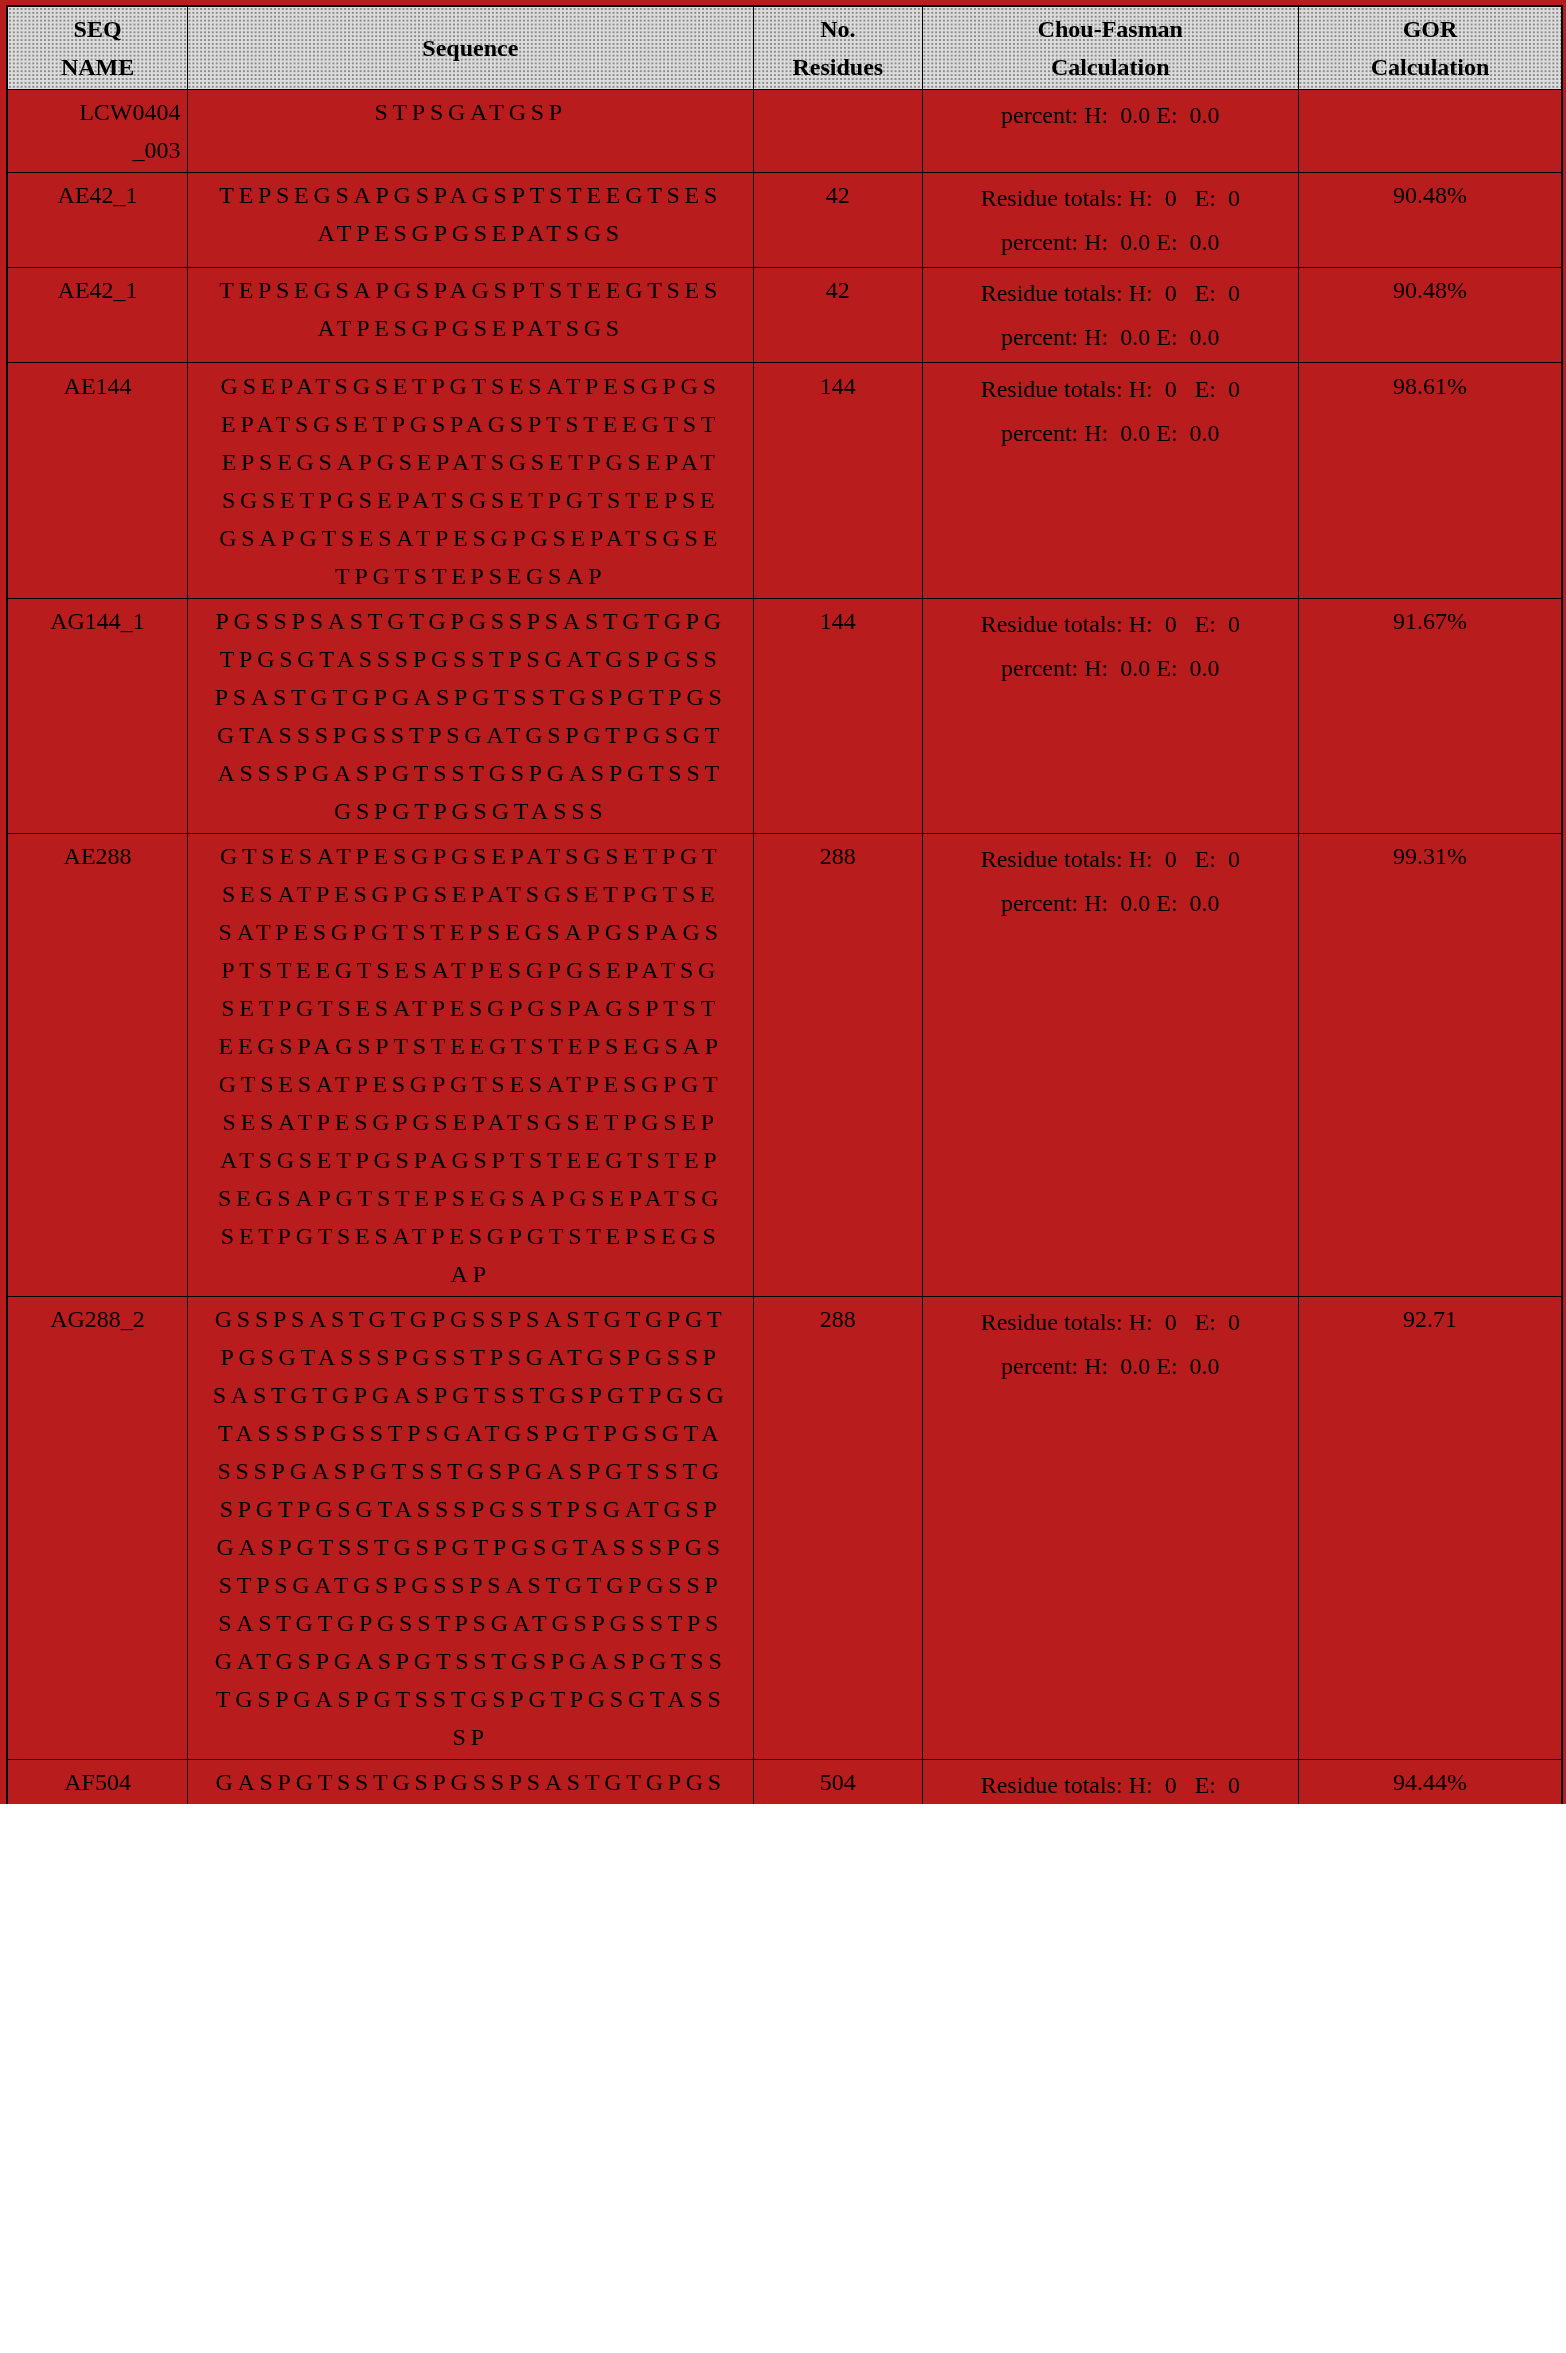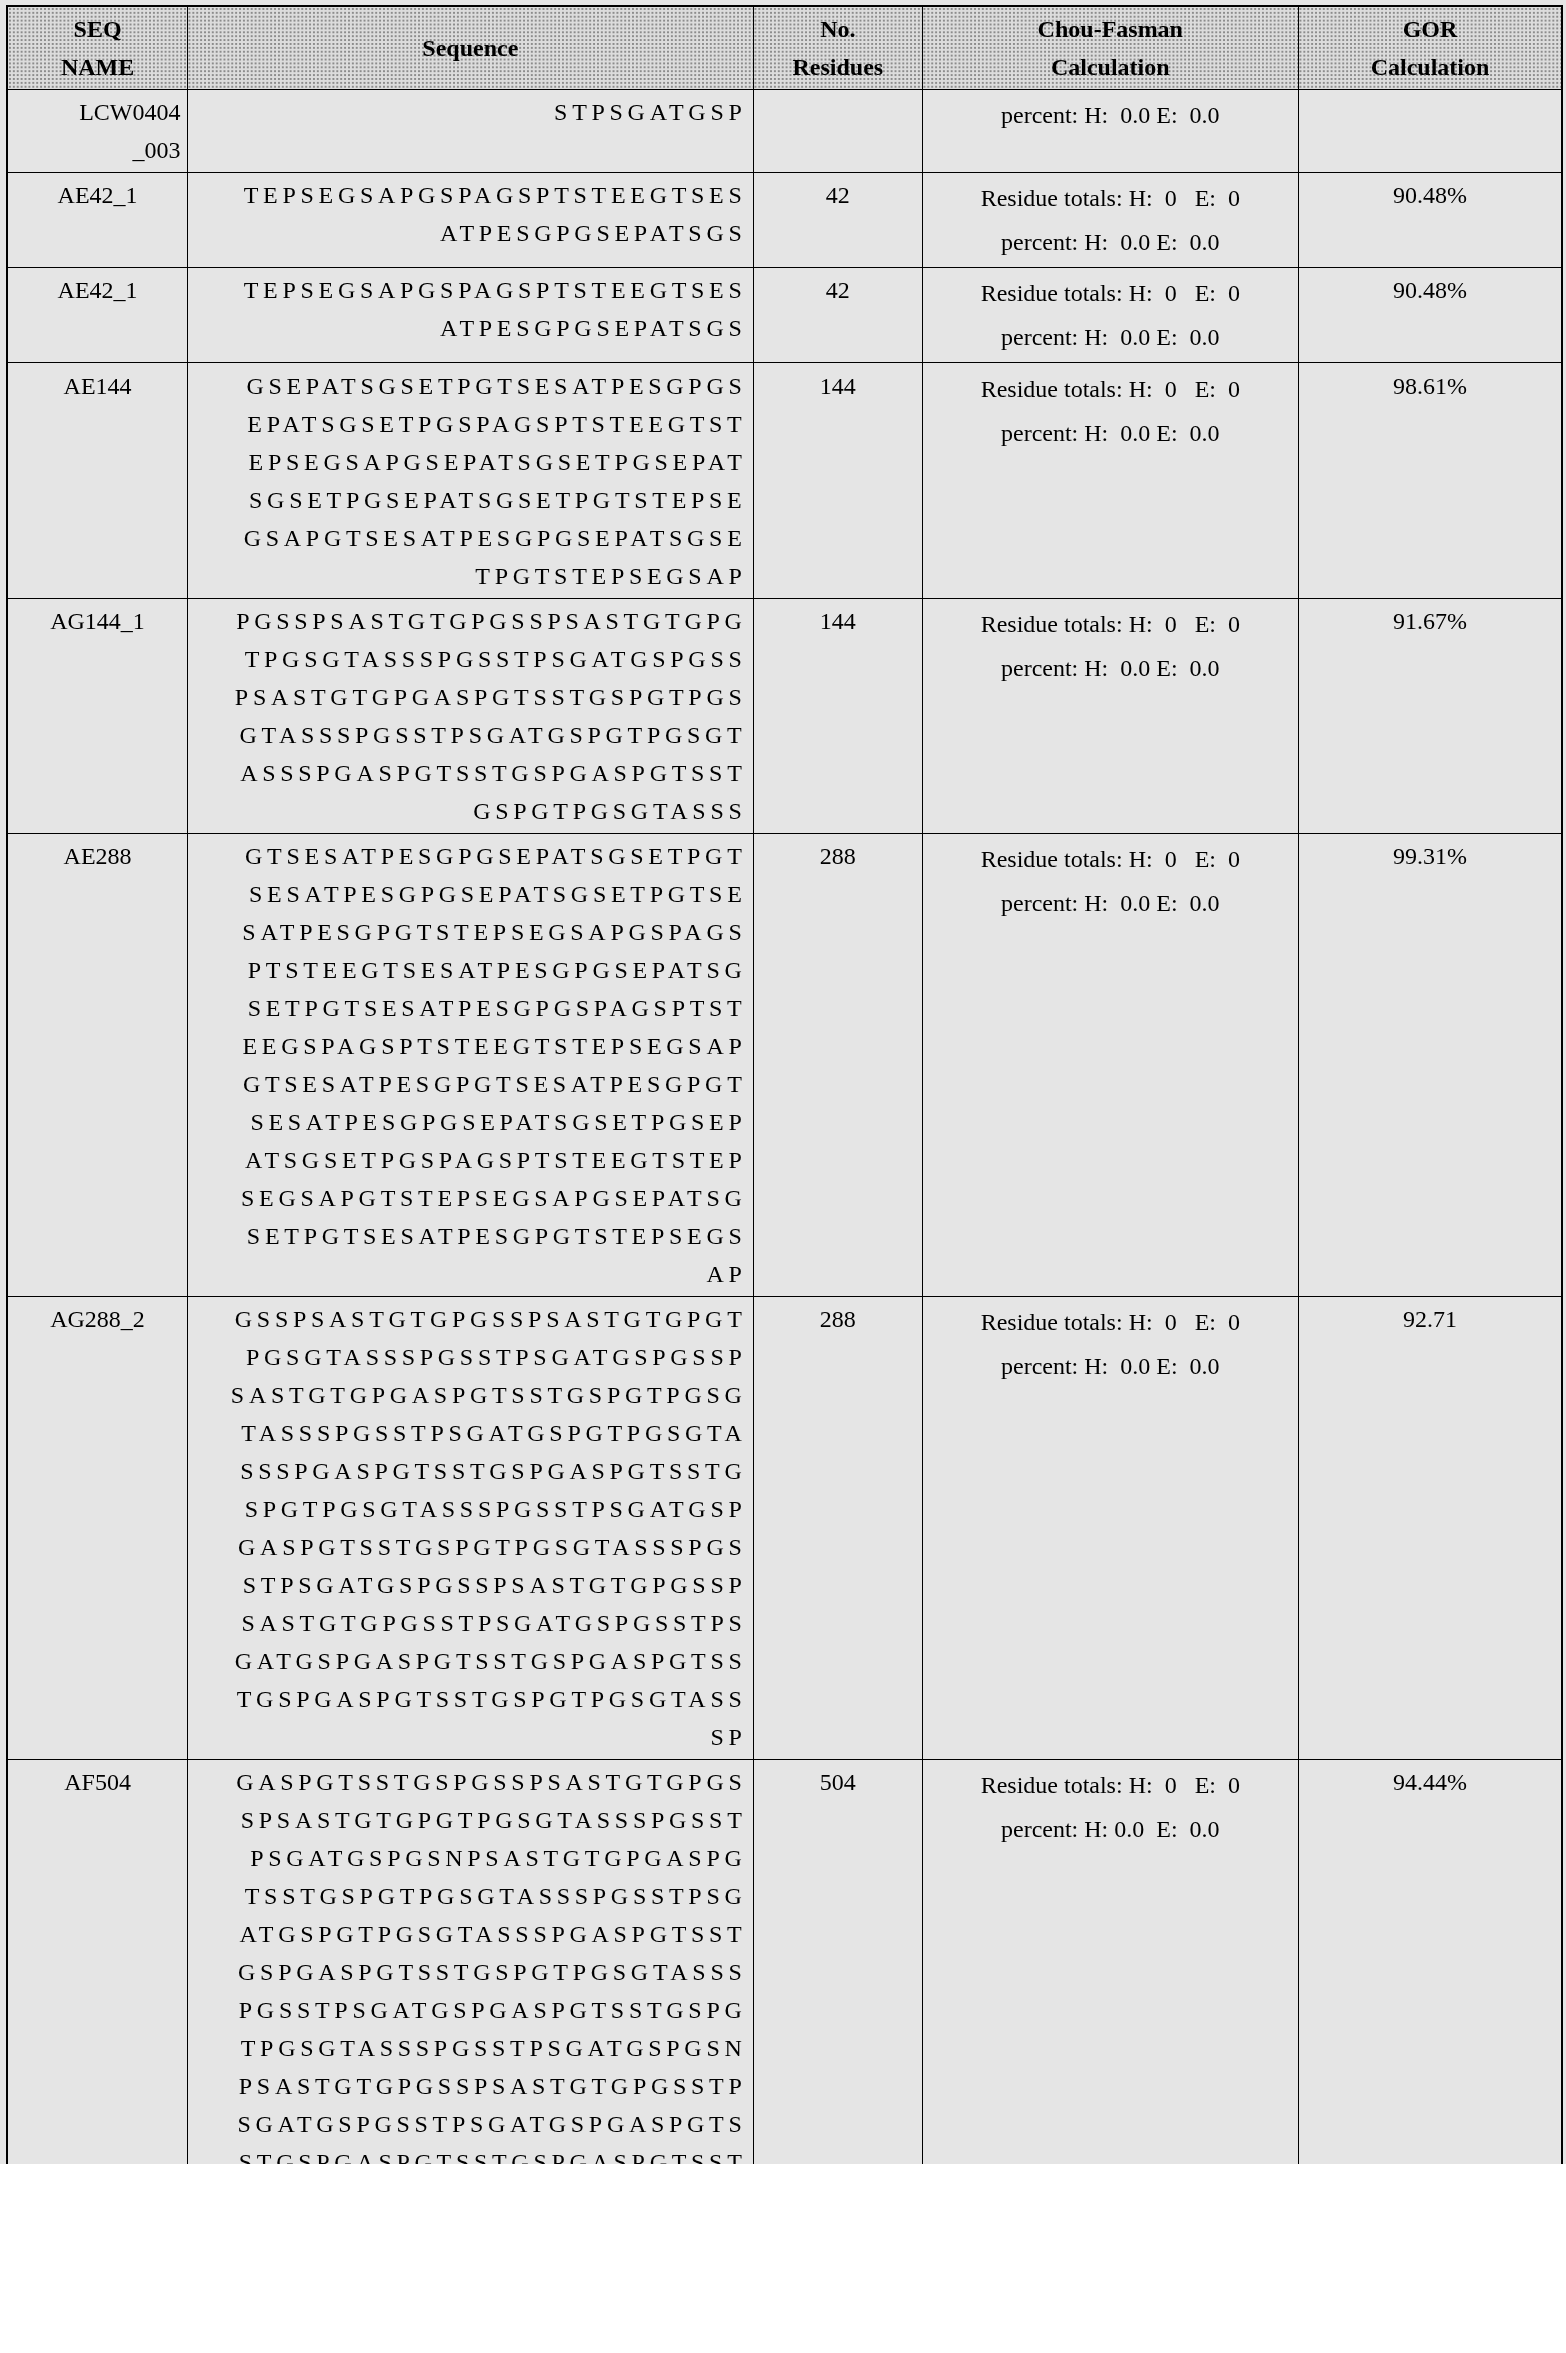"SEQ" .page { background: #e5e5e5 -> #b91c1c; height: 2164px -> 1804px }
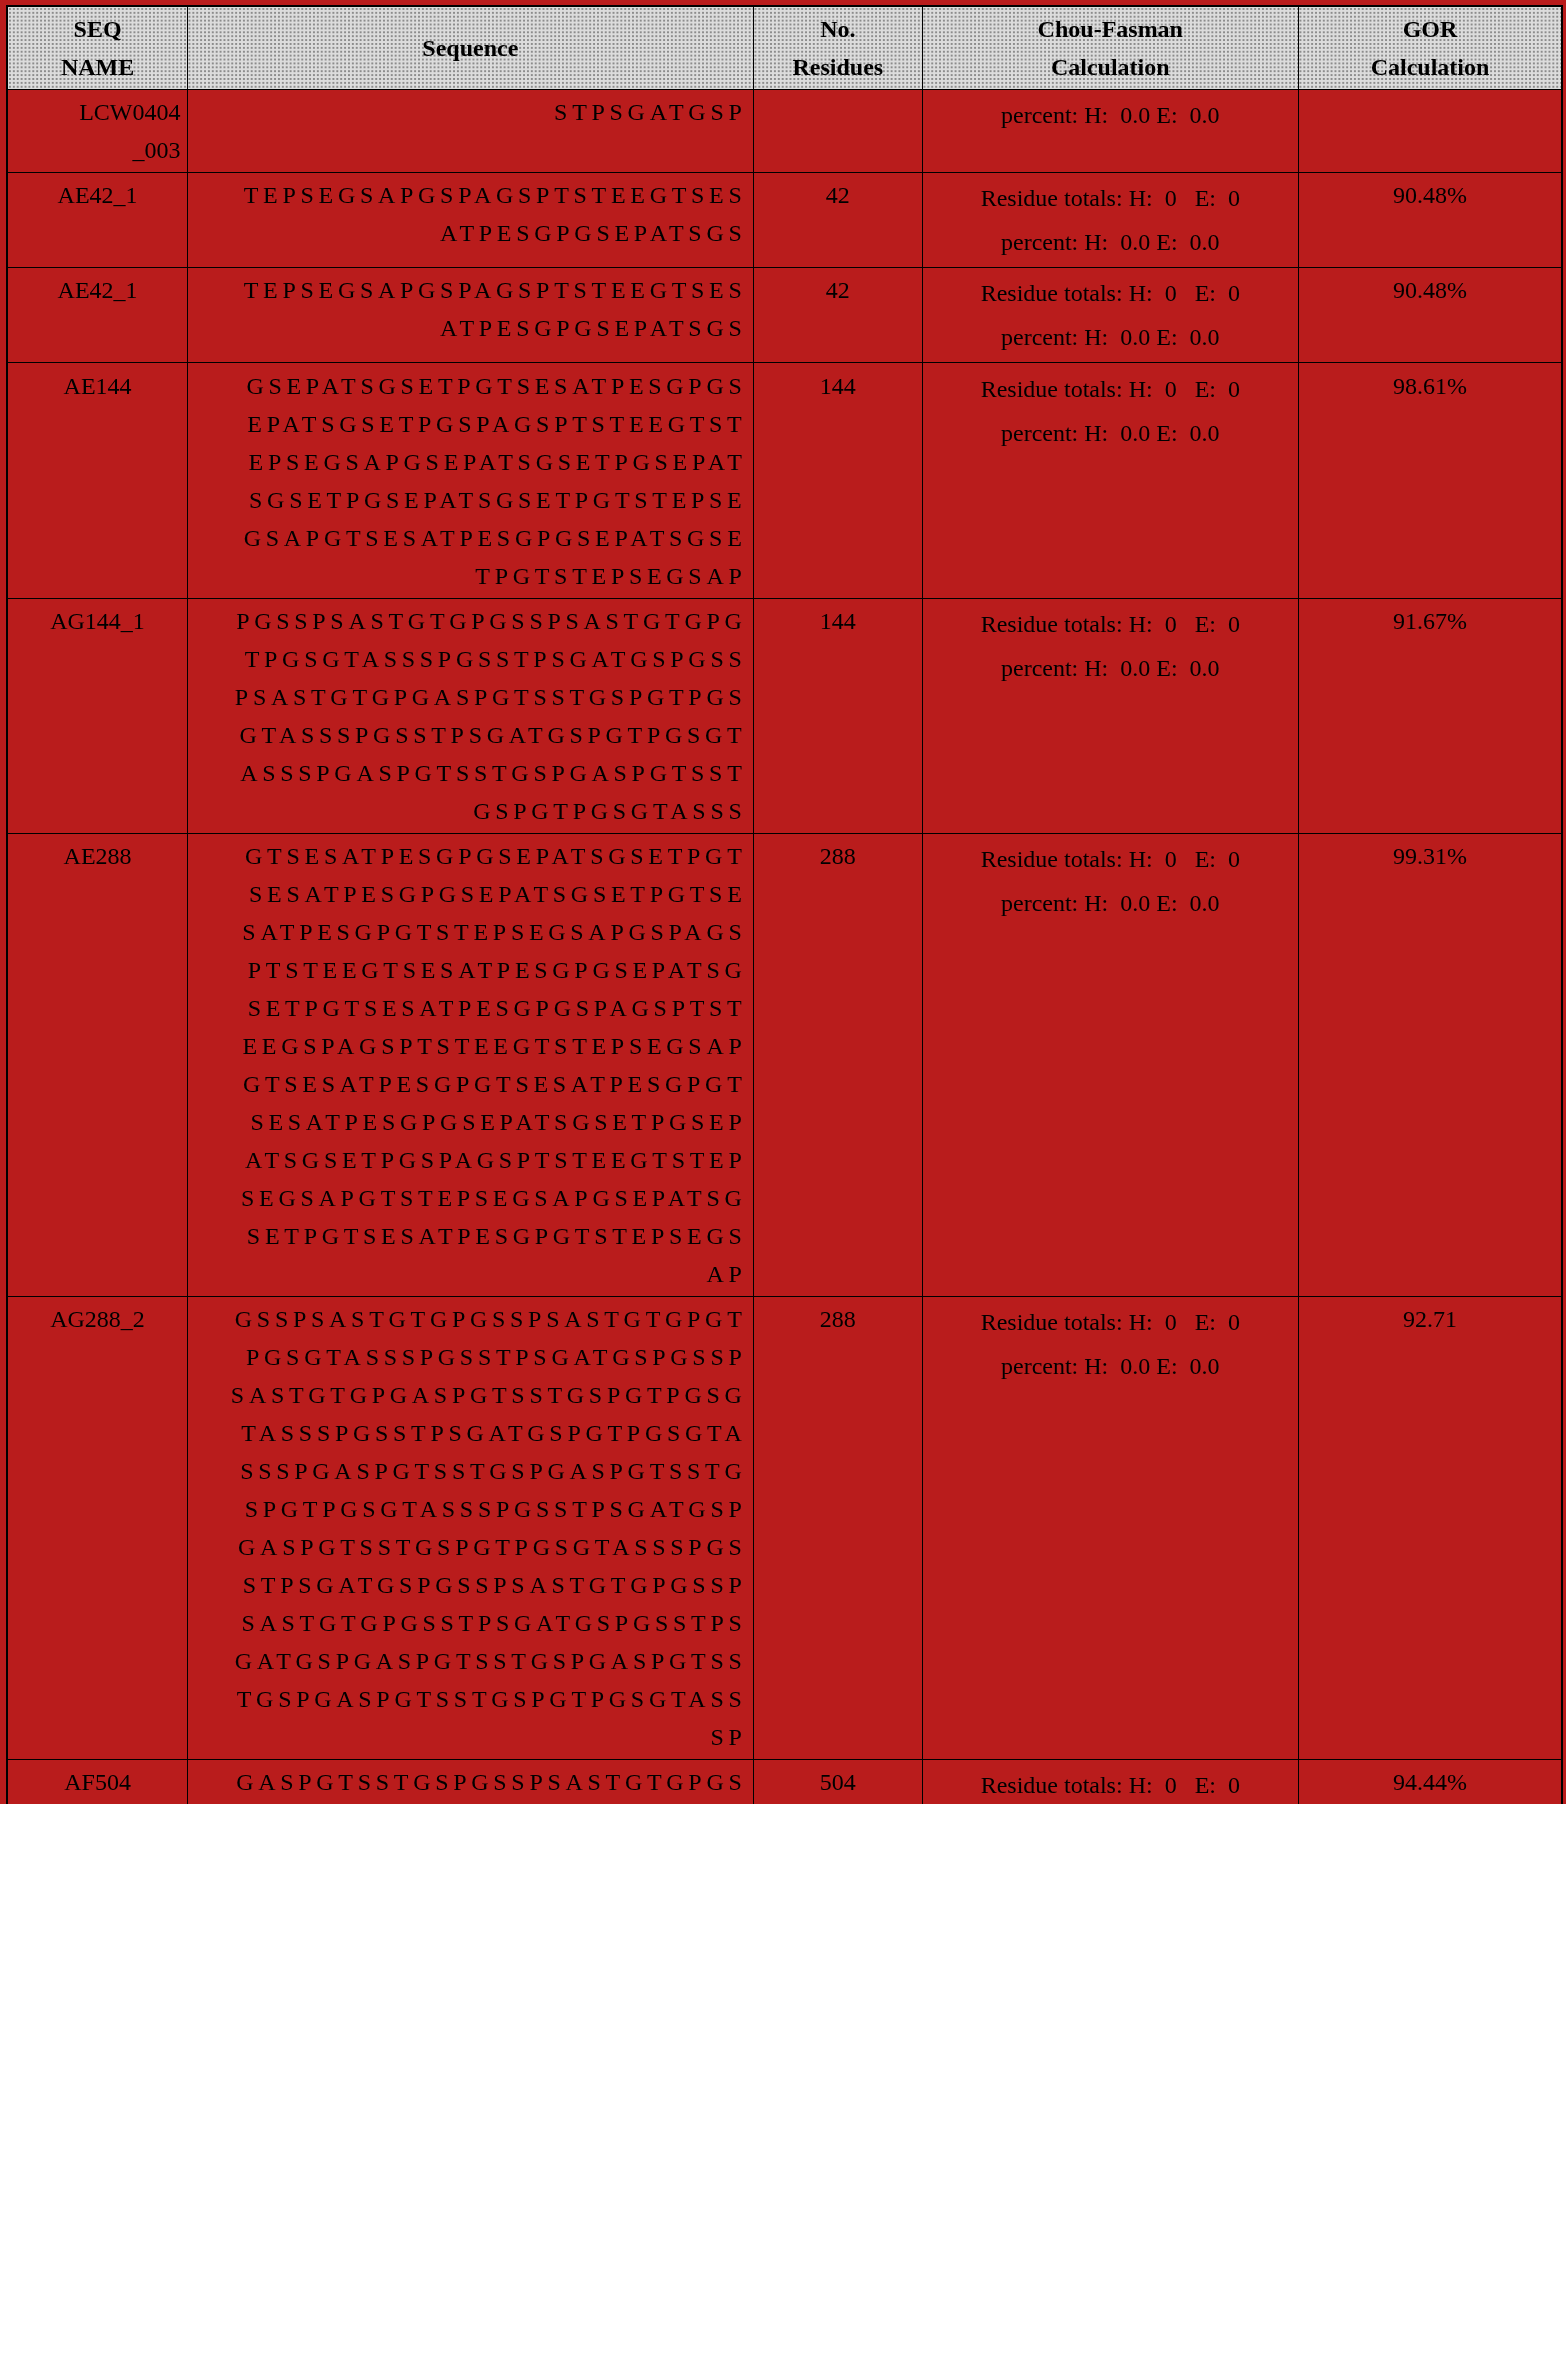"STPSGATGSP" td.c-seq { text-align: right -> center }
